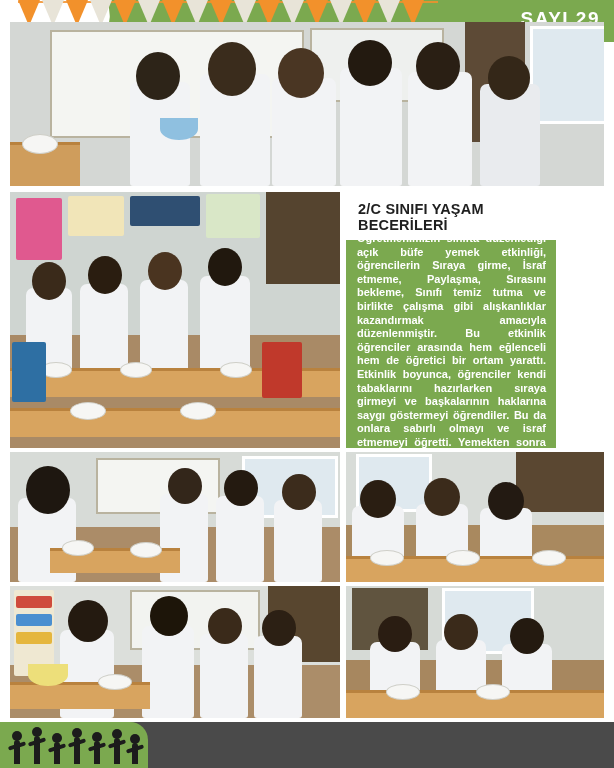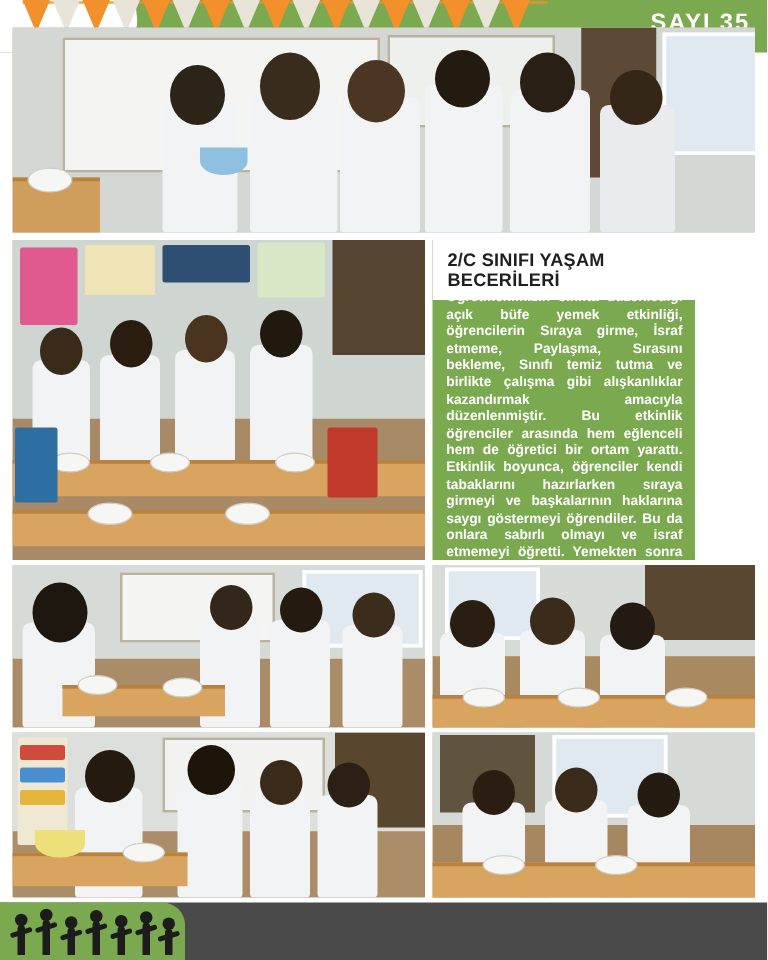"SAYI 35" div.issue-label { text: 35 -> 29 }
